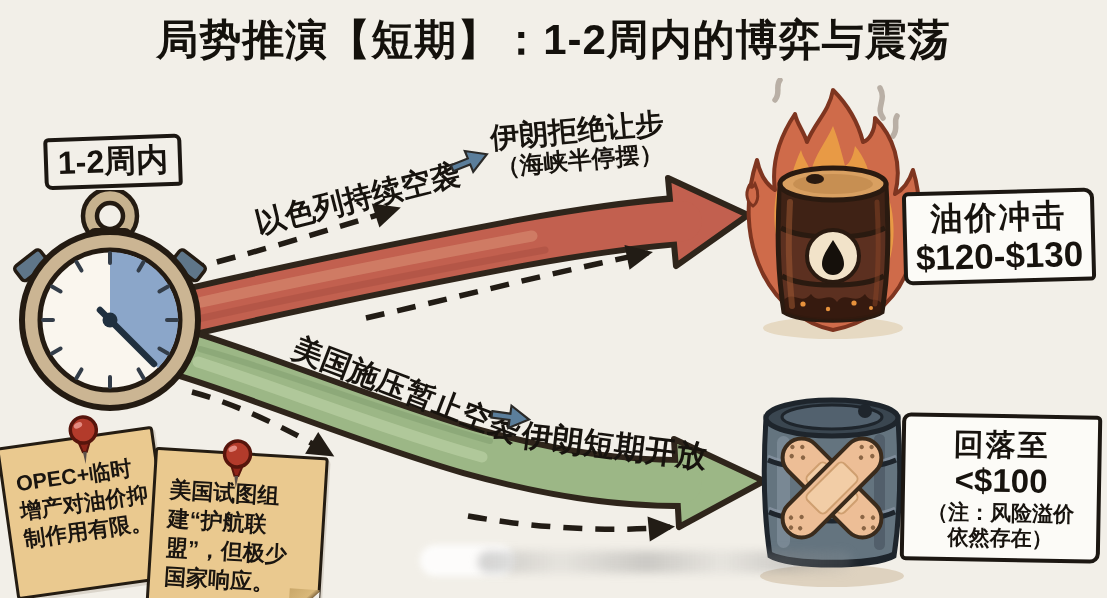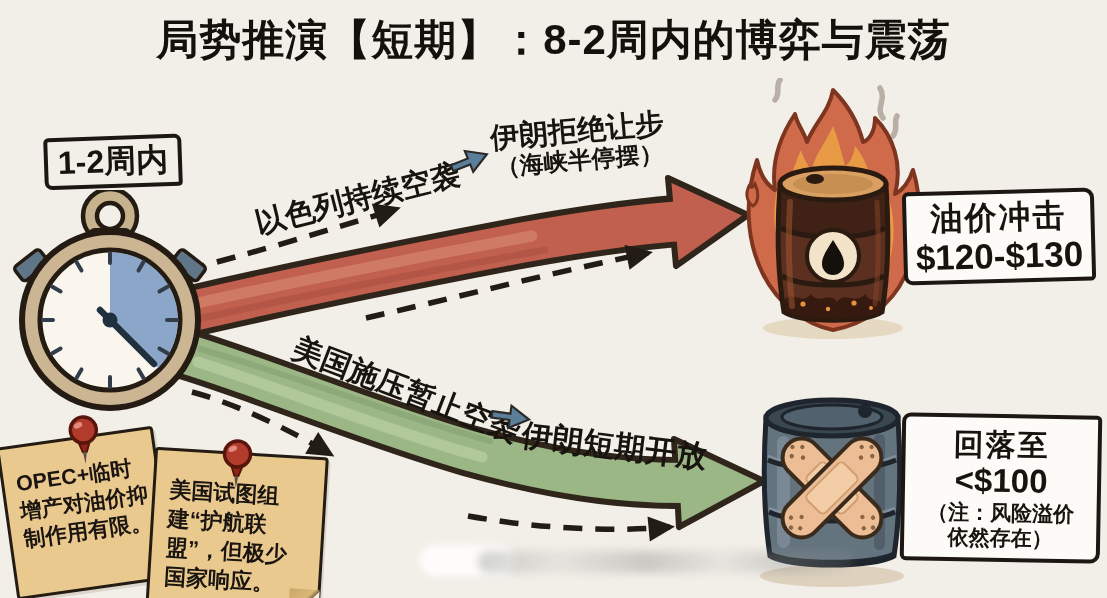"局势推演【短期】：8-2周内的博弈与震荡" div.abs { text: 8-2 -> 1-2 }
